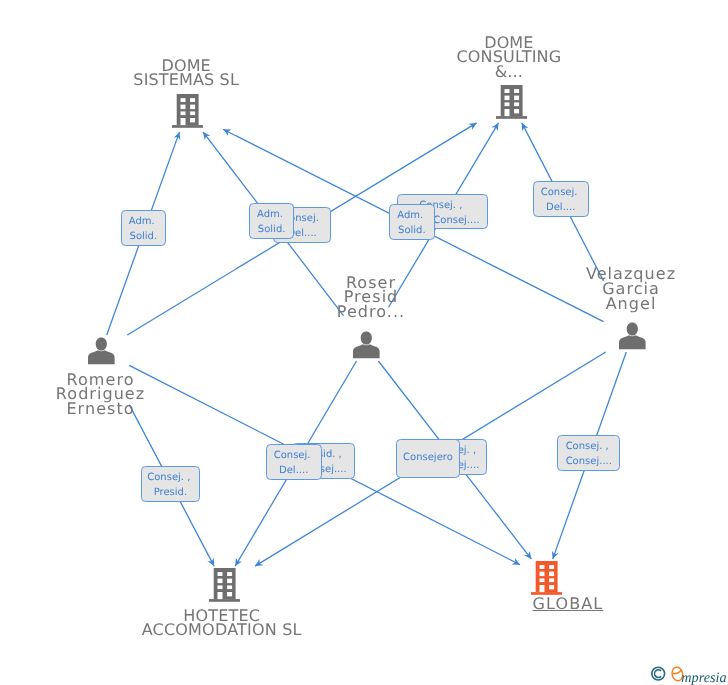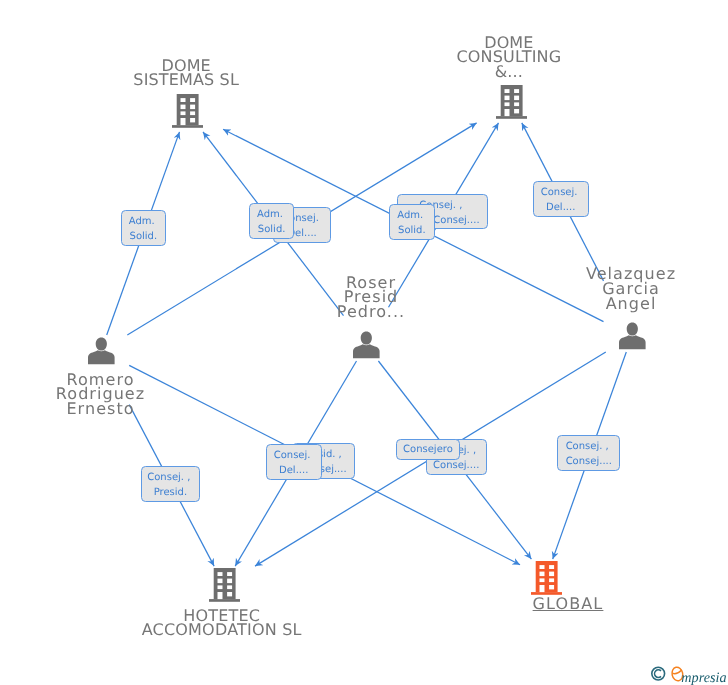"Consejero" div.rel { height: 21px -> 39px; padding-top: 2px -> 10px }
